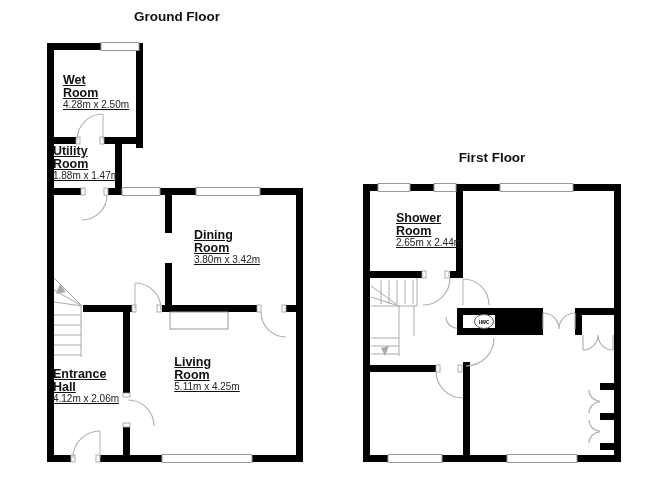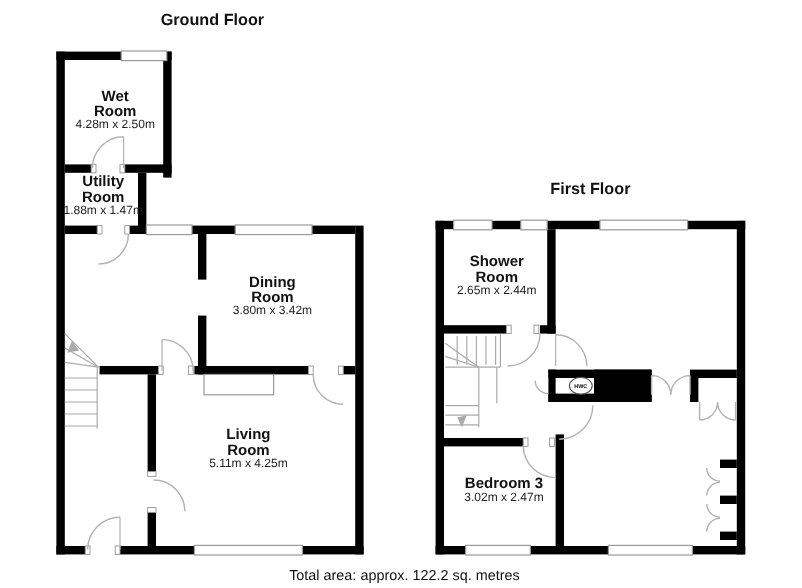"Wet" .room-label { text-align: center -> none; text-decoration: none -> underline }
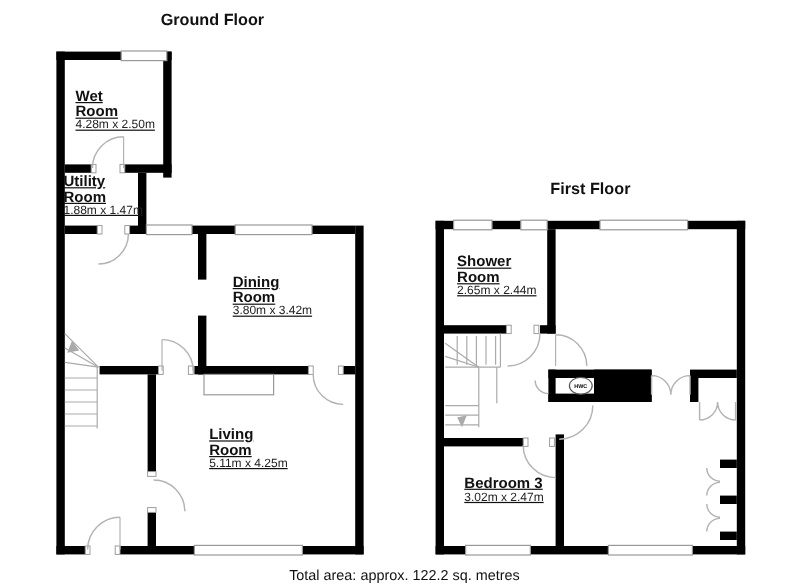"Shower" div.room-label { left: 414px -> 429px }
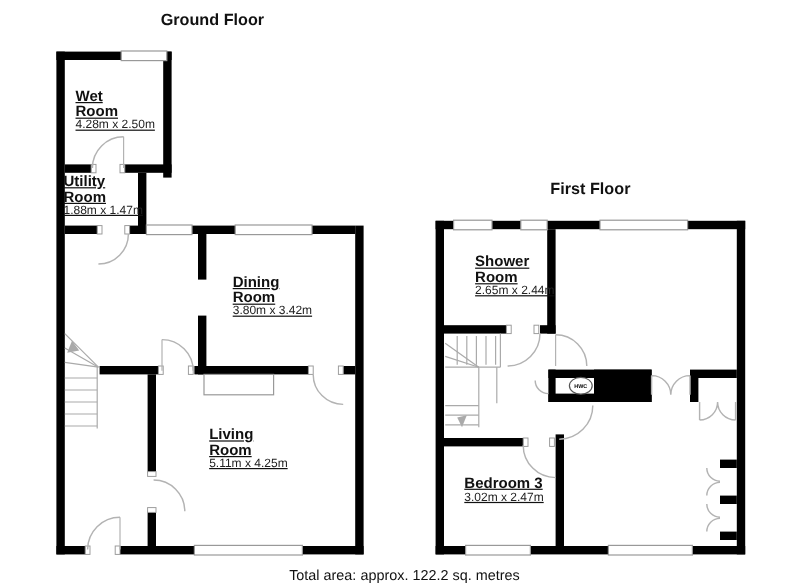"Entrance" div.room-label { html: none -> <div> <div>Entrance</div> <div>Hall</div> <div>4.12m x 2.06m</div> </div> }
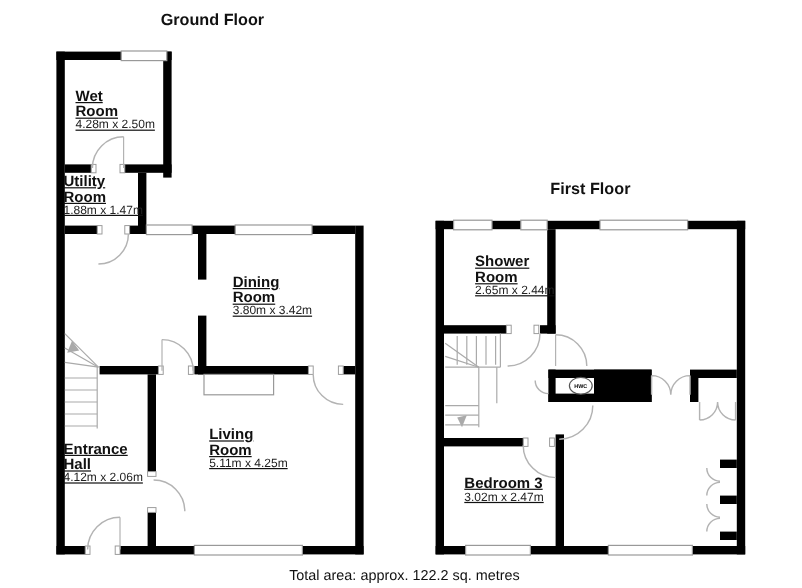"Bedroom 3" div.room-label { html: <div> <div>Bedroom 3</div> <div>3.02m x 2.47m</div> </div> -> none }
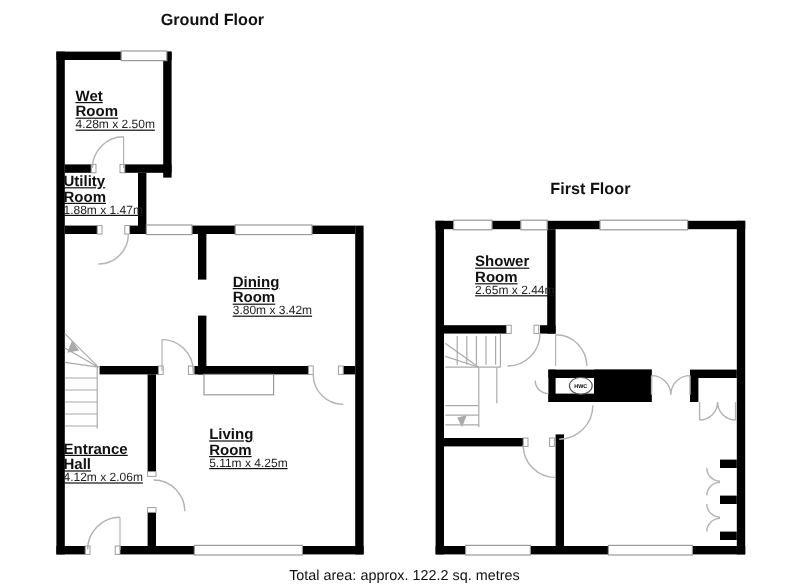"Total area: approx. 122.2 sq." div.footer-note { html: <div>Total area: approx. 122.2 sq. metres</div> -> none }
